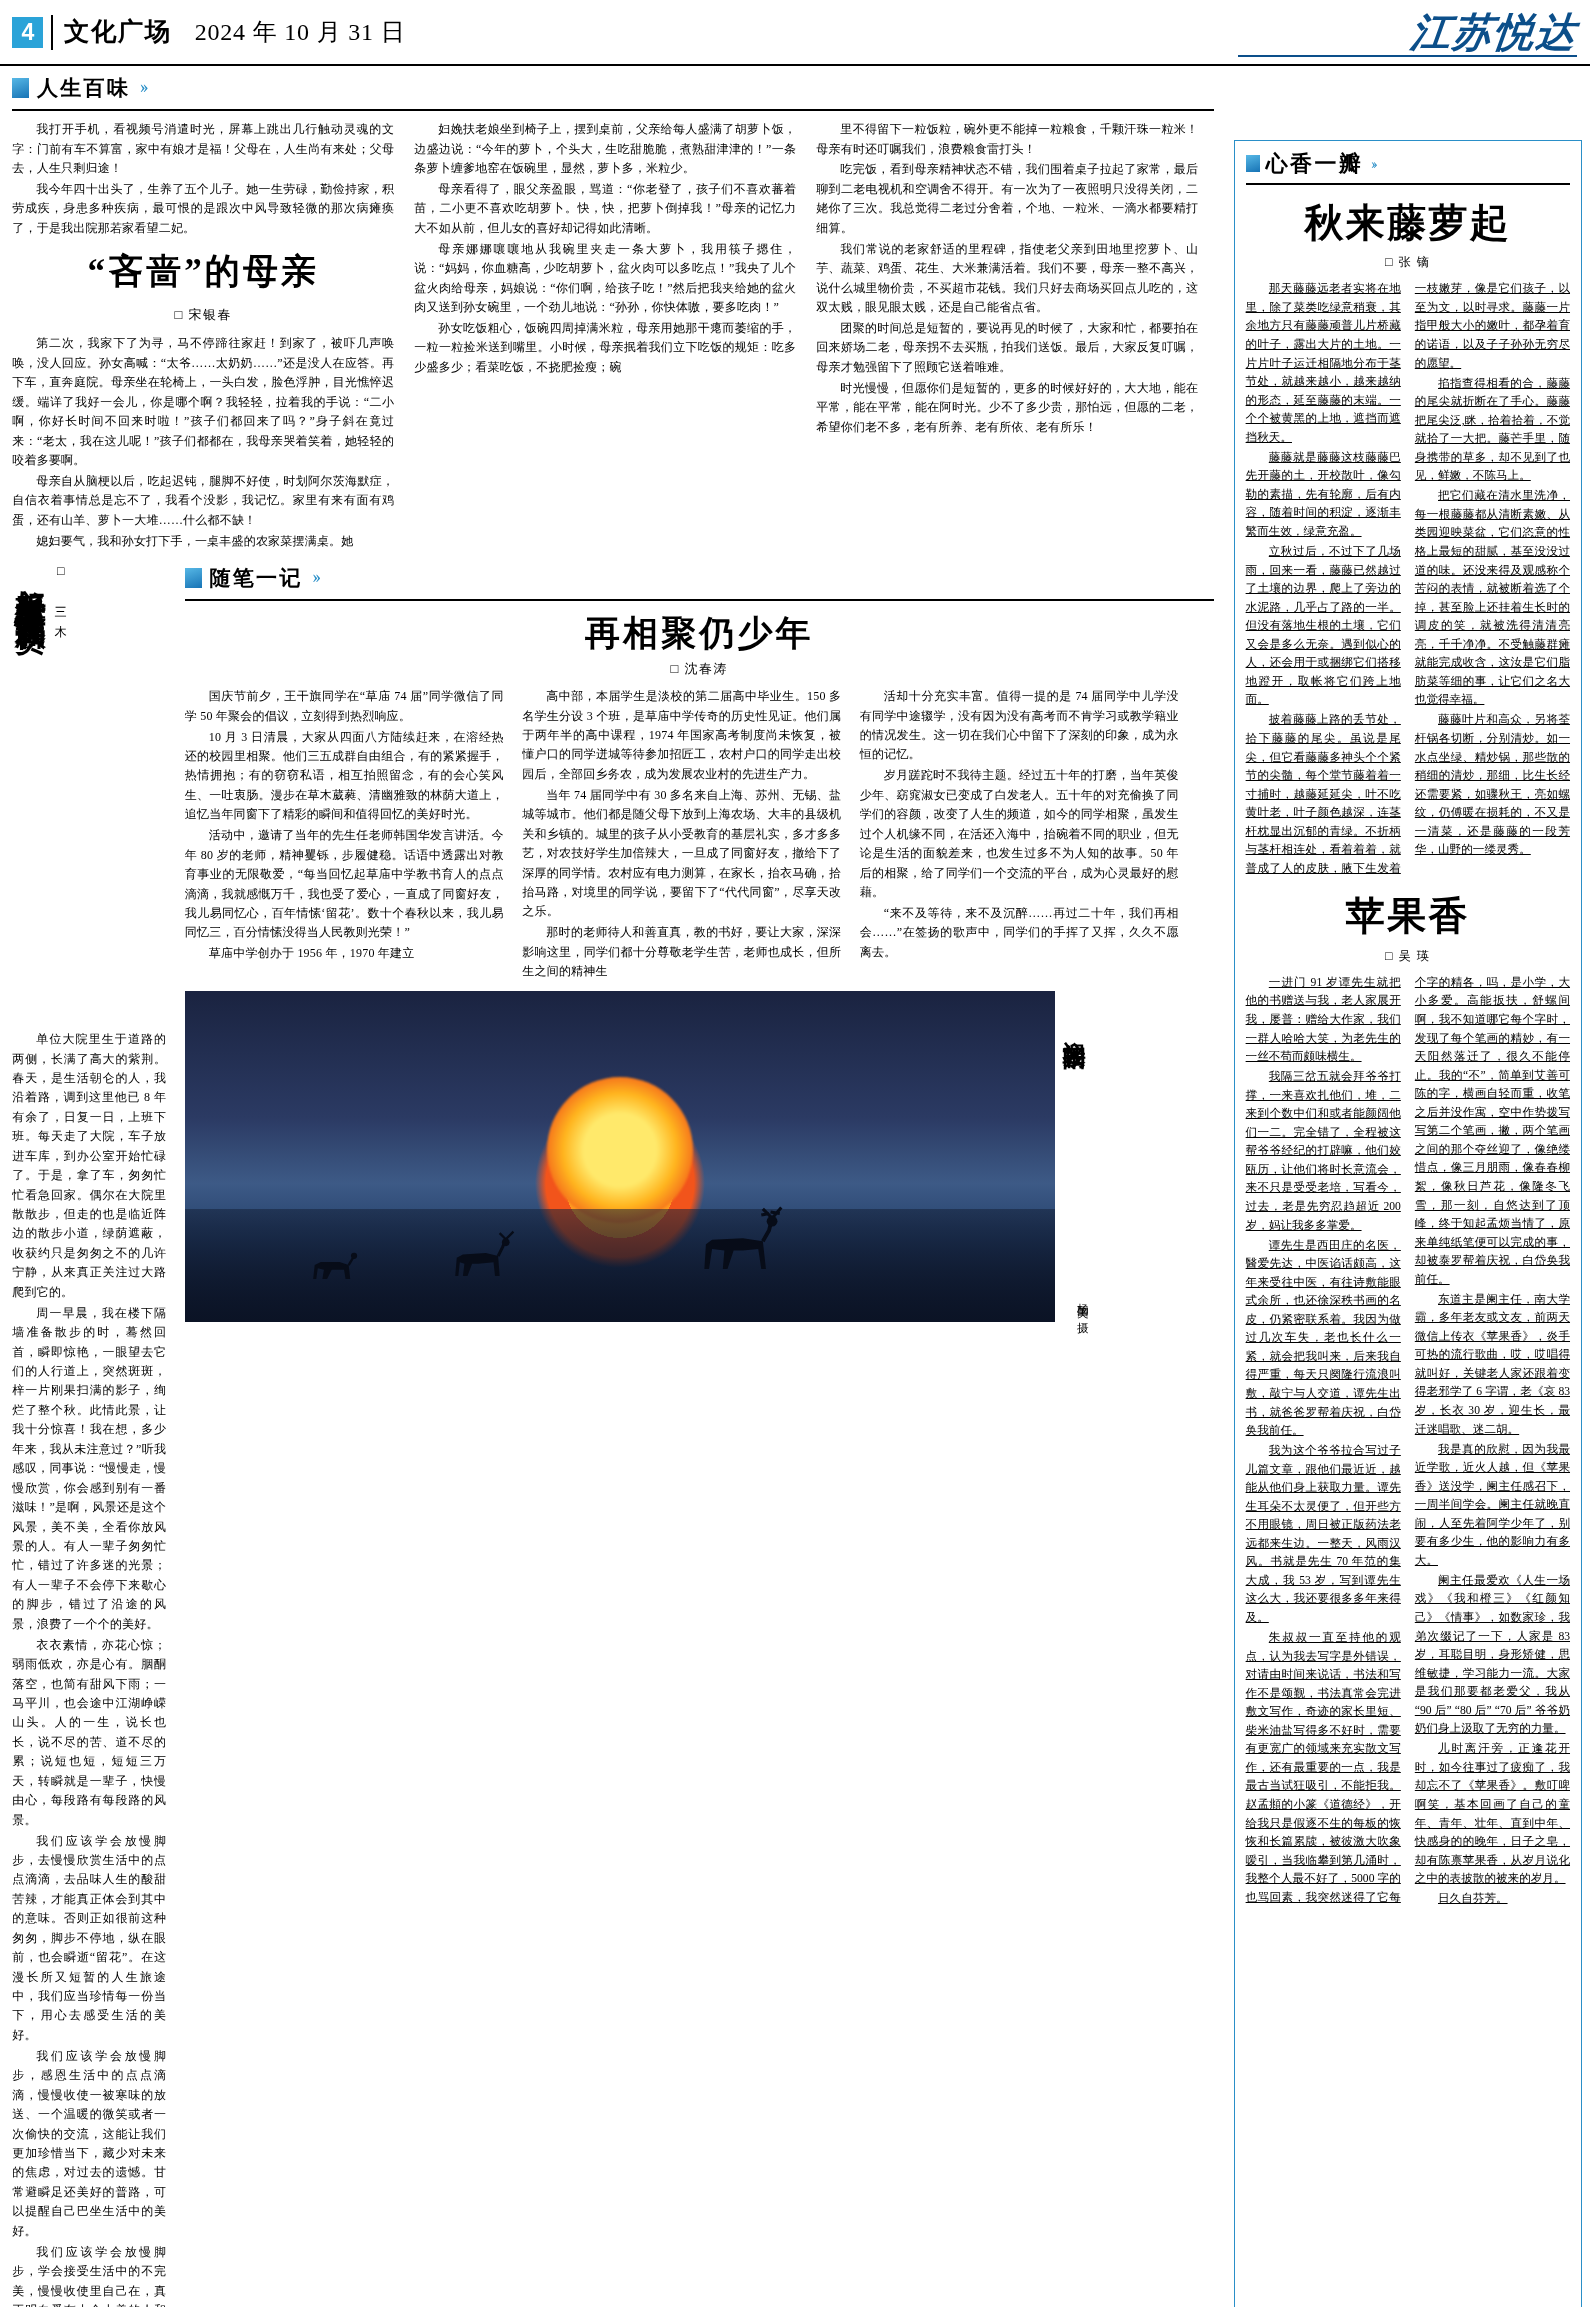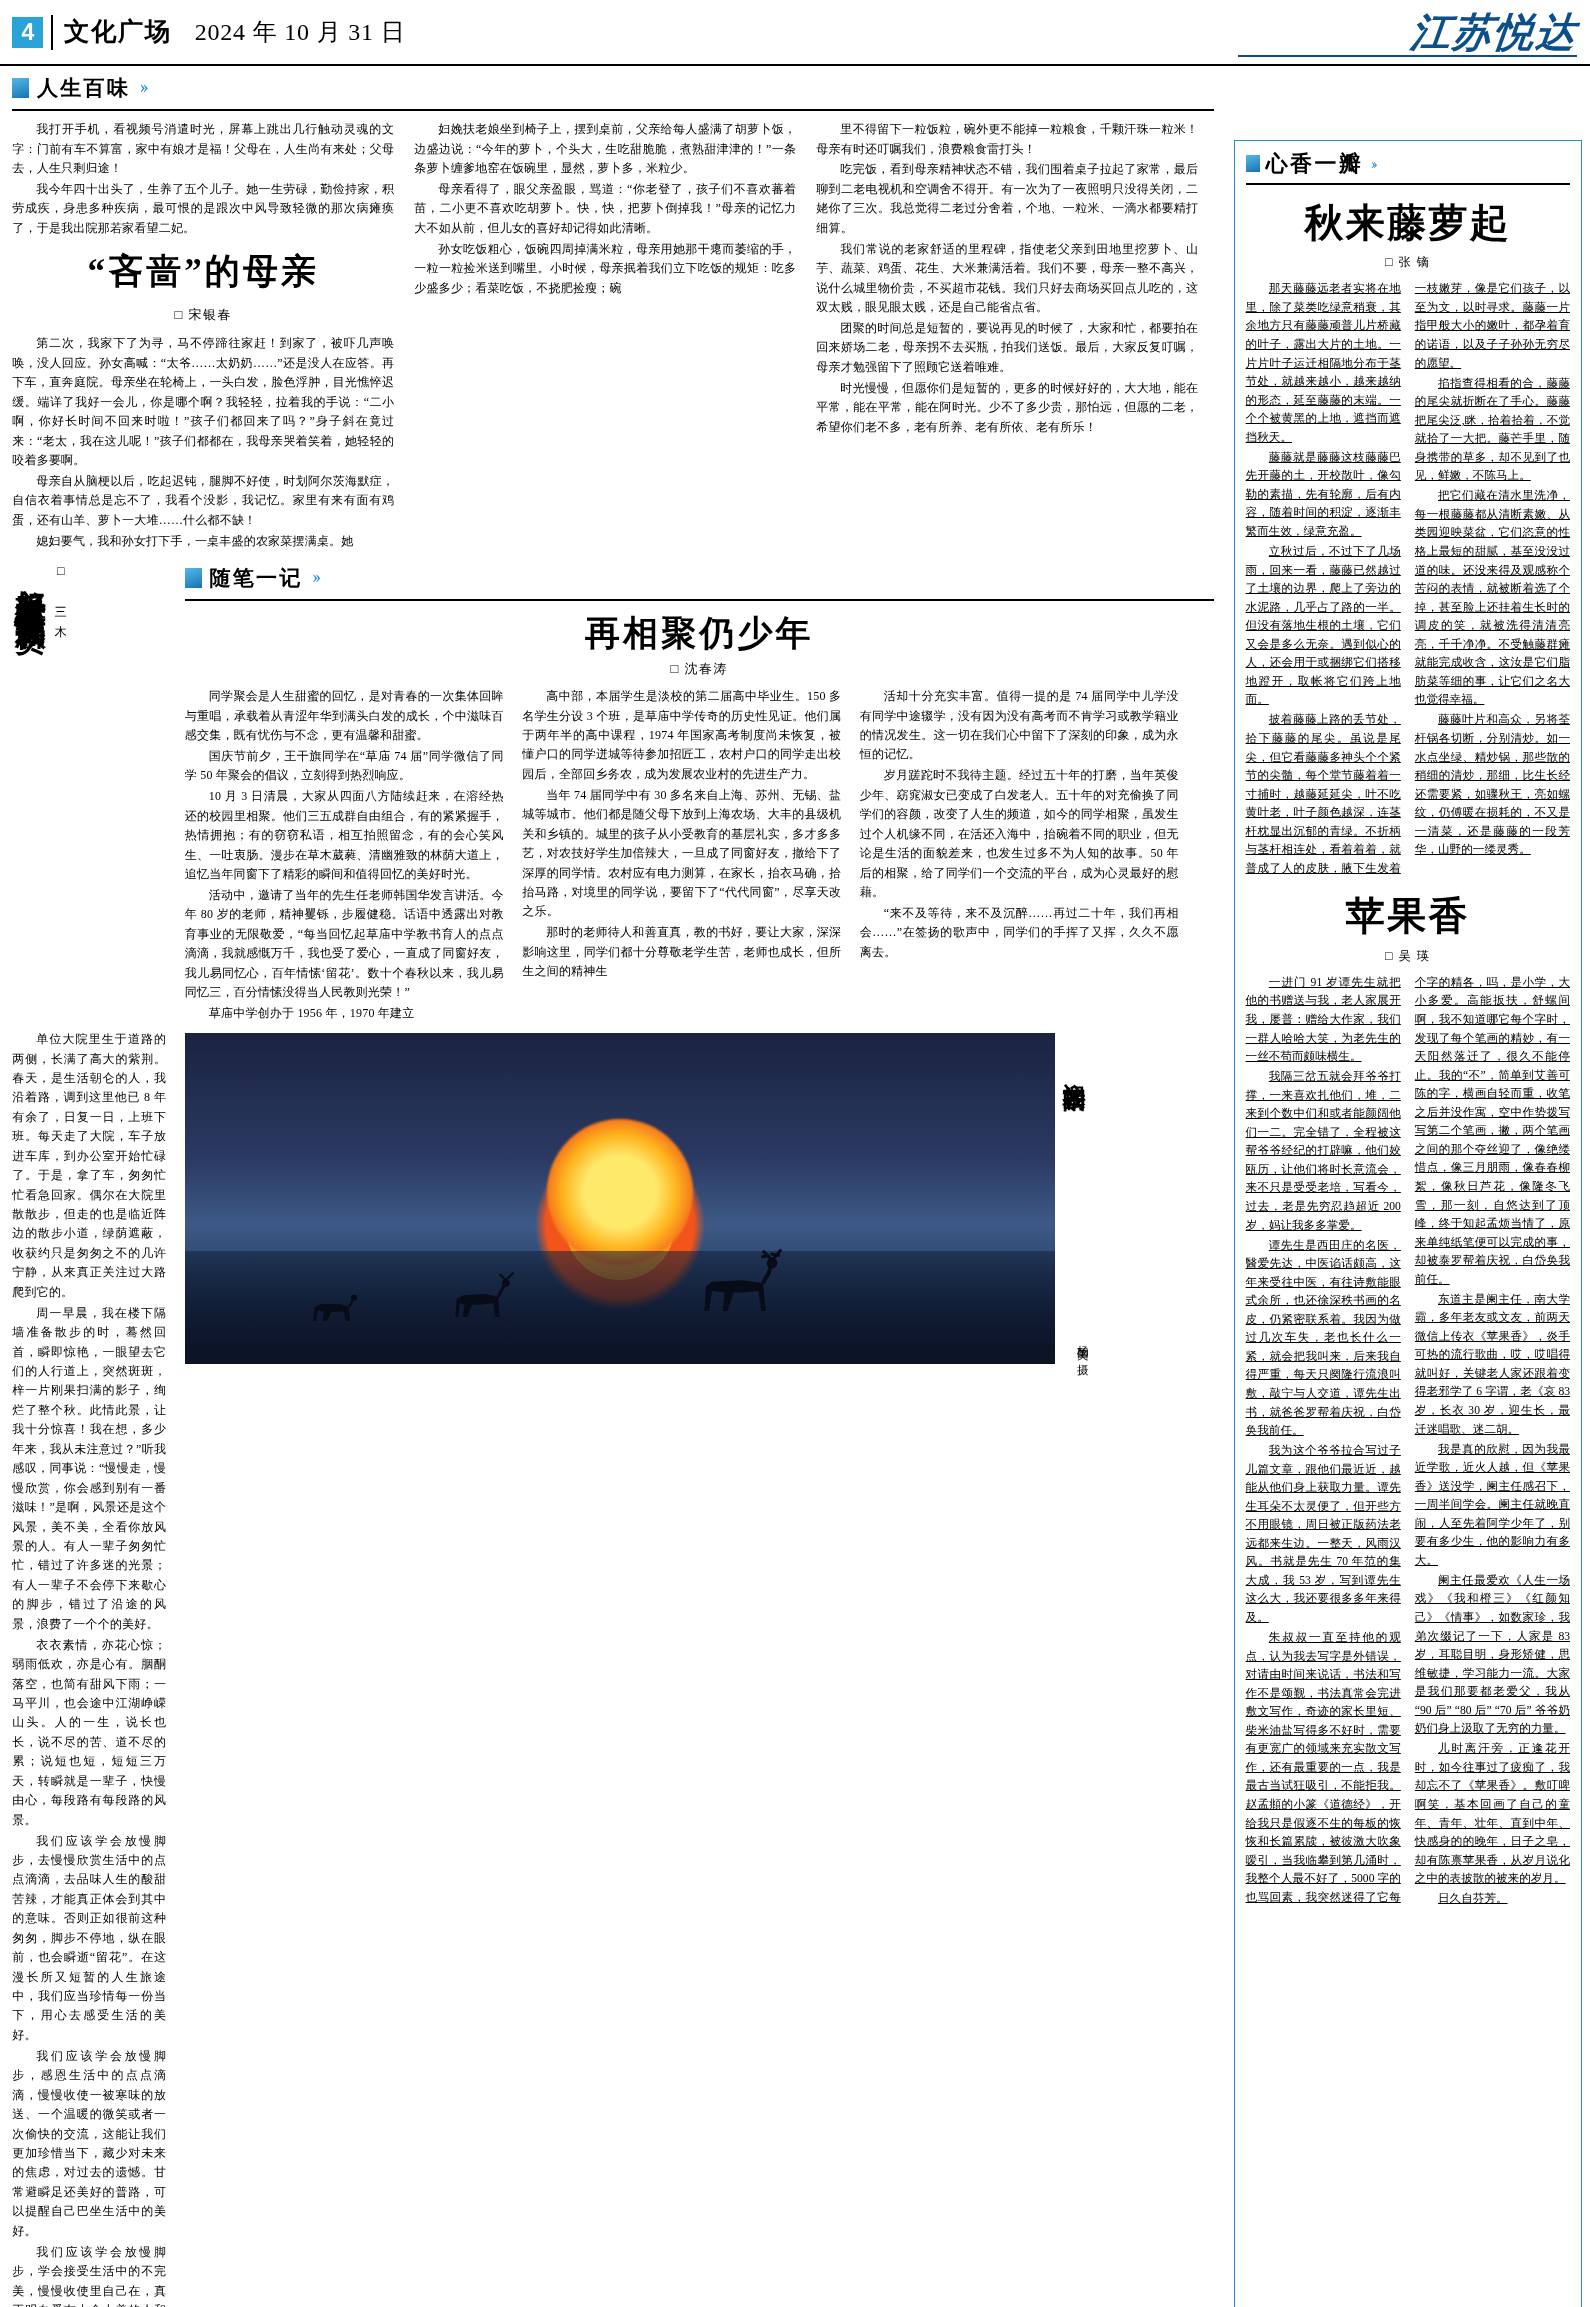"母亲娜娜嚷嚷地从我碗里夹走一条大萝卜，我用筷子摁住，说：“妈妈，你血糖高，少吃胡" p { html: none -> <p>母亲娜娜嚷嚷地从我碗里夹走一条大萝卜，我用筷子摁住，说：“妈妈，你血糖高，少吃胡萝卜，盆火肉可以多吃点！”我央了儿个盆火肉给母亲，妈娘说：“你们啊，给孩子吃！”然后把我夹给她的盆火肉又送到孙女碗里，一个劲儿地说：“孙孙，你快体嗷，要多吃肉！”</p> }
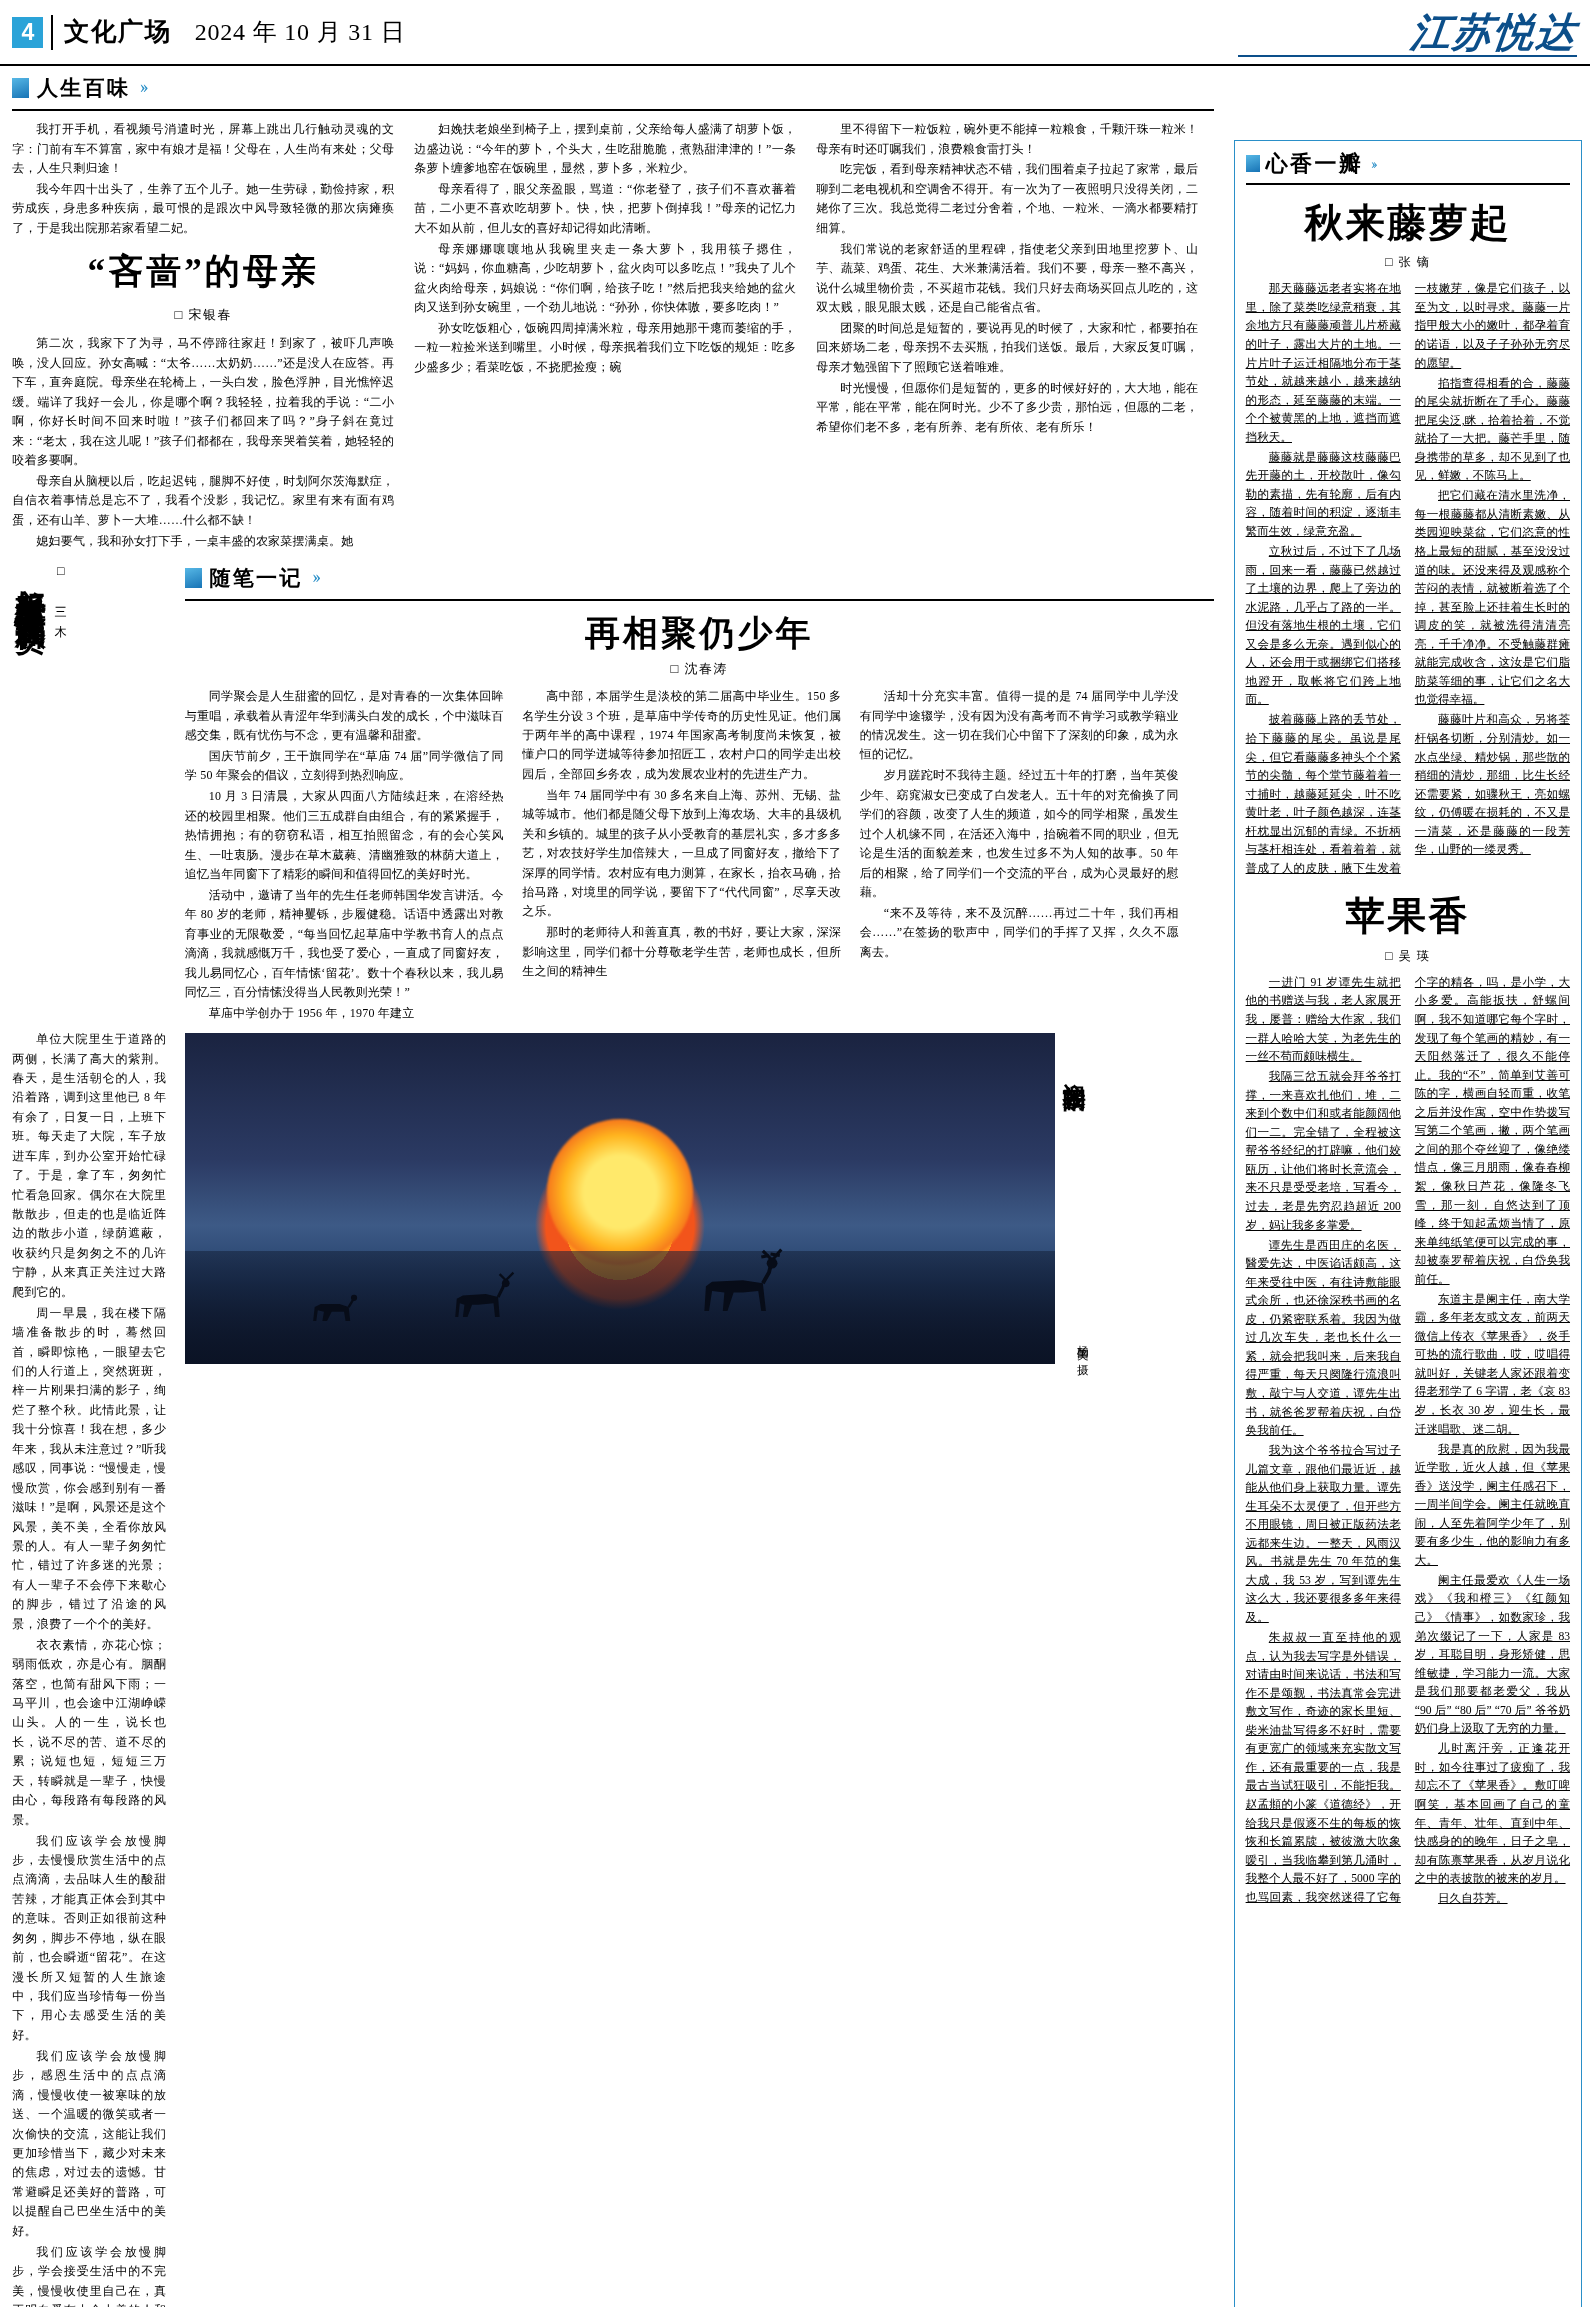"同学聚会是人生甜蜜的回忆，是对青春的一次集体回眸与重唱，承载着从青涩年华到满头白" p { html: <p>同学聚会是人生甜蜜的回忆，是对青春的一次集体回眸与重唱，承载着从青涩年华到满头白发的成长，个中滋味百感交集，既有忧伤与不念，更有温馨和甜蜜。</p> -> none }
